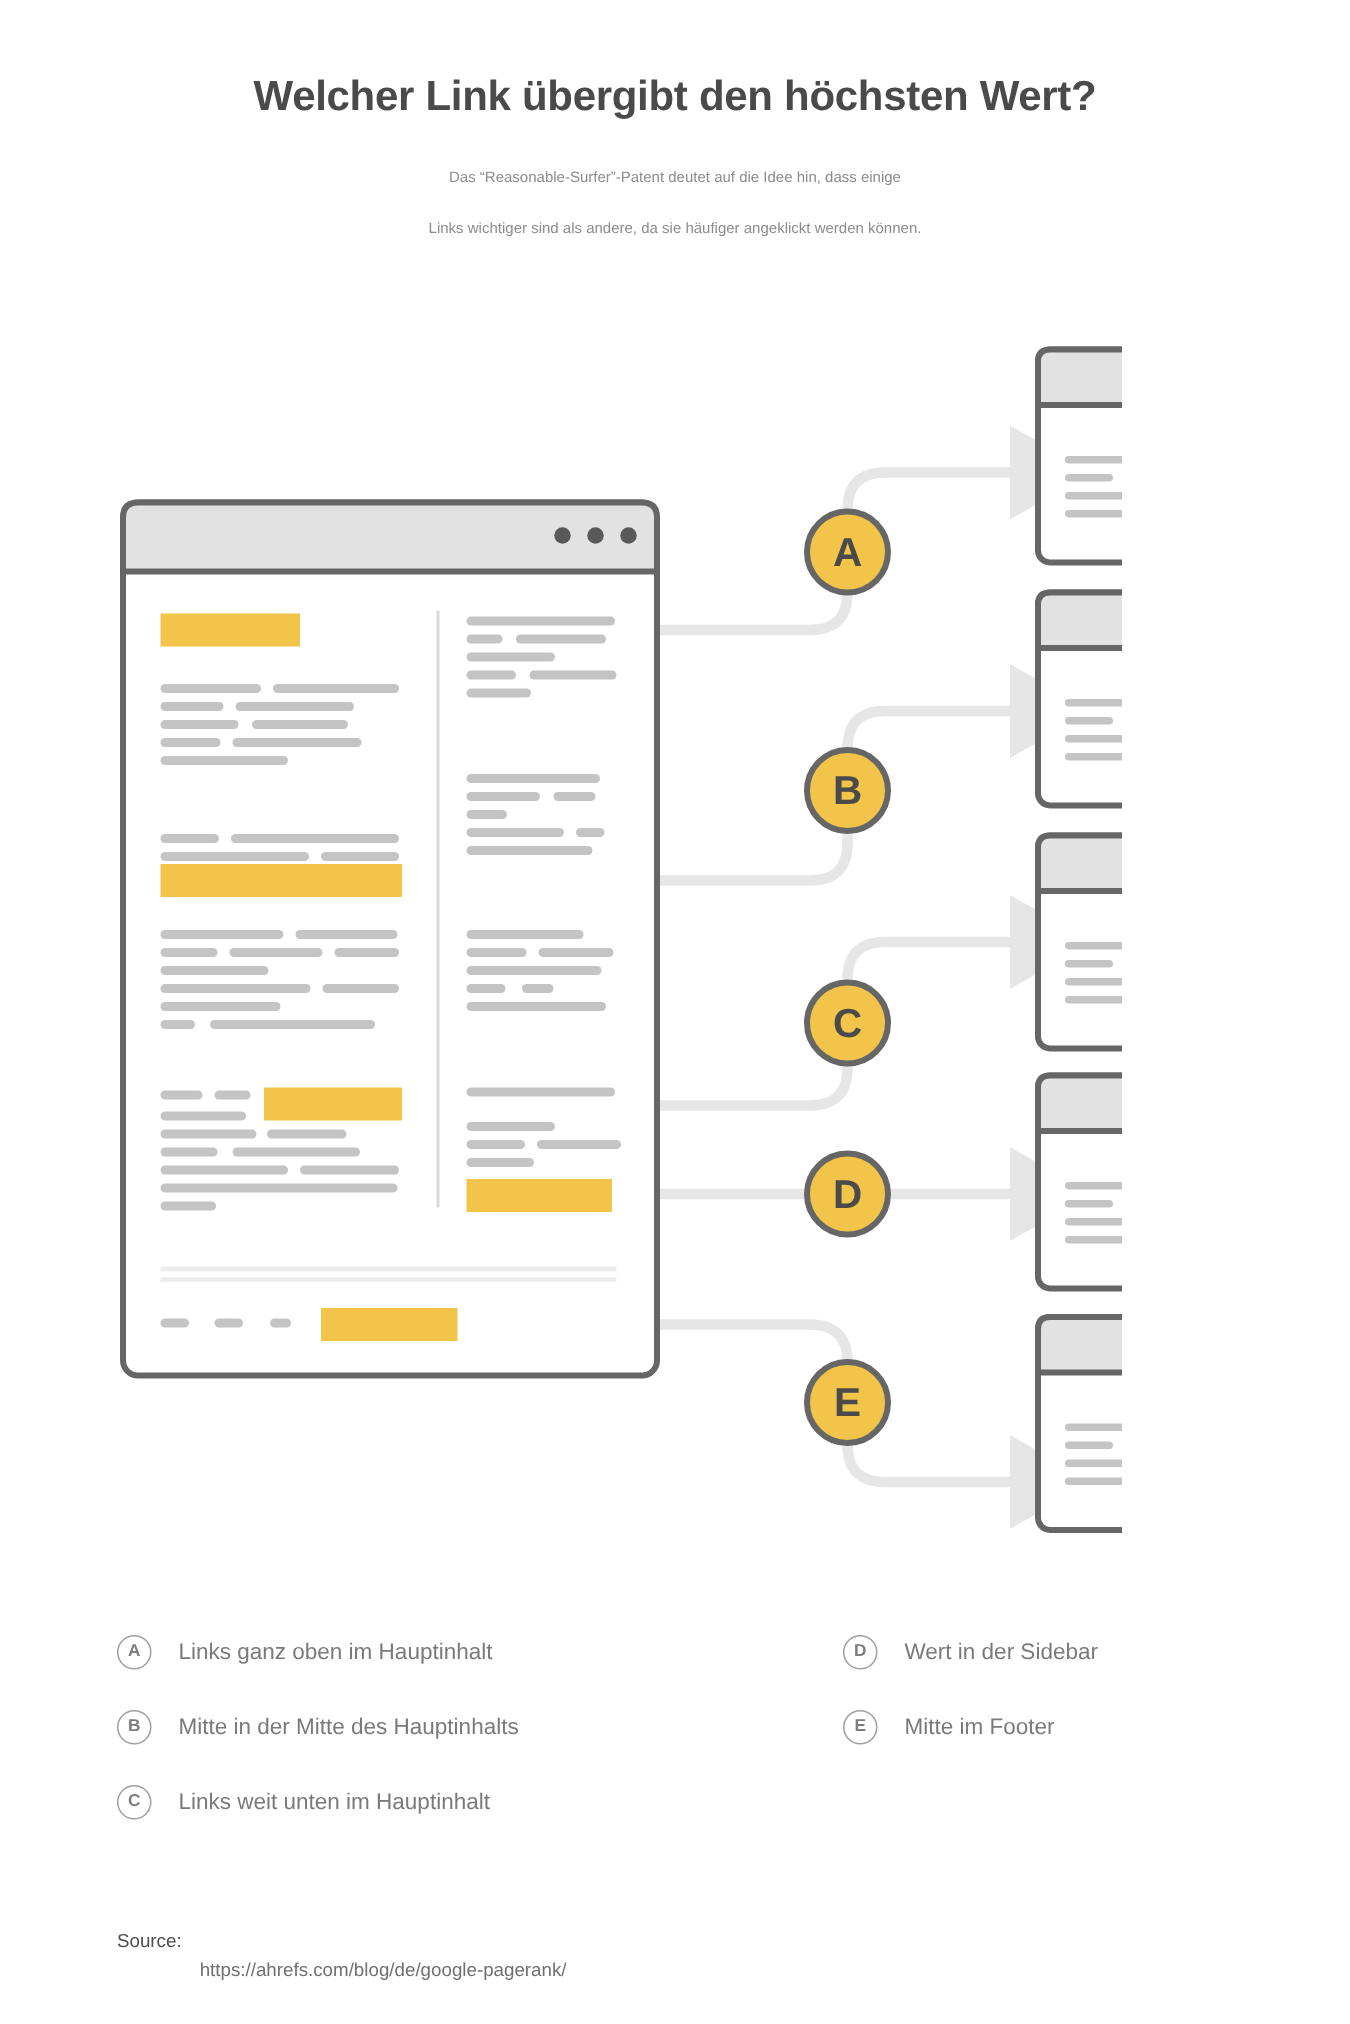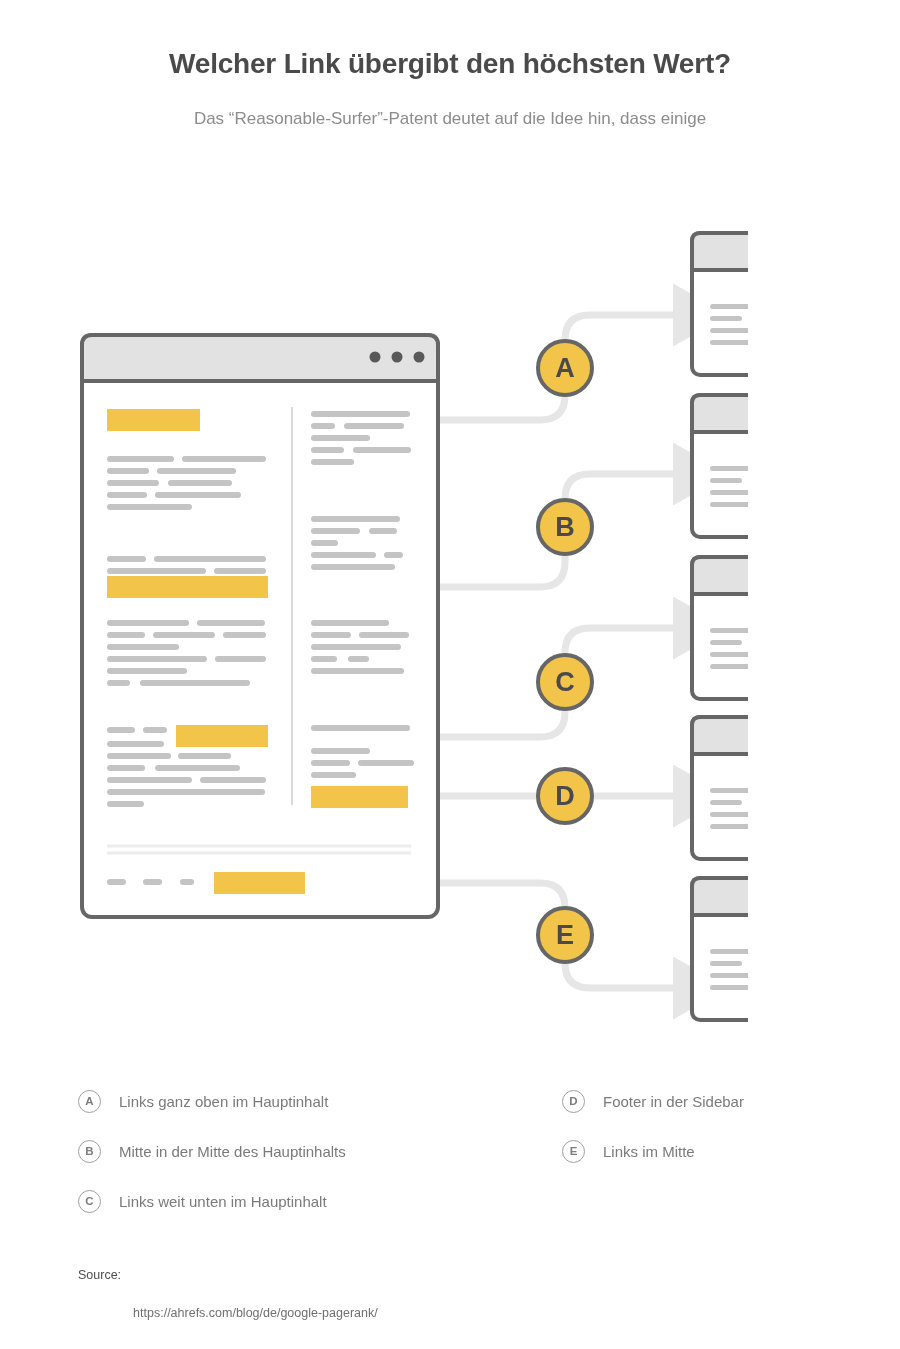"Das “Reasonable-Surfer”-Patent deutet" #subtitle { font-size: 17px -> 10px }
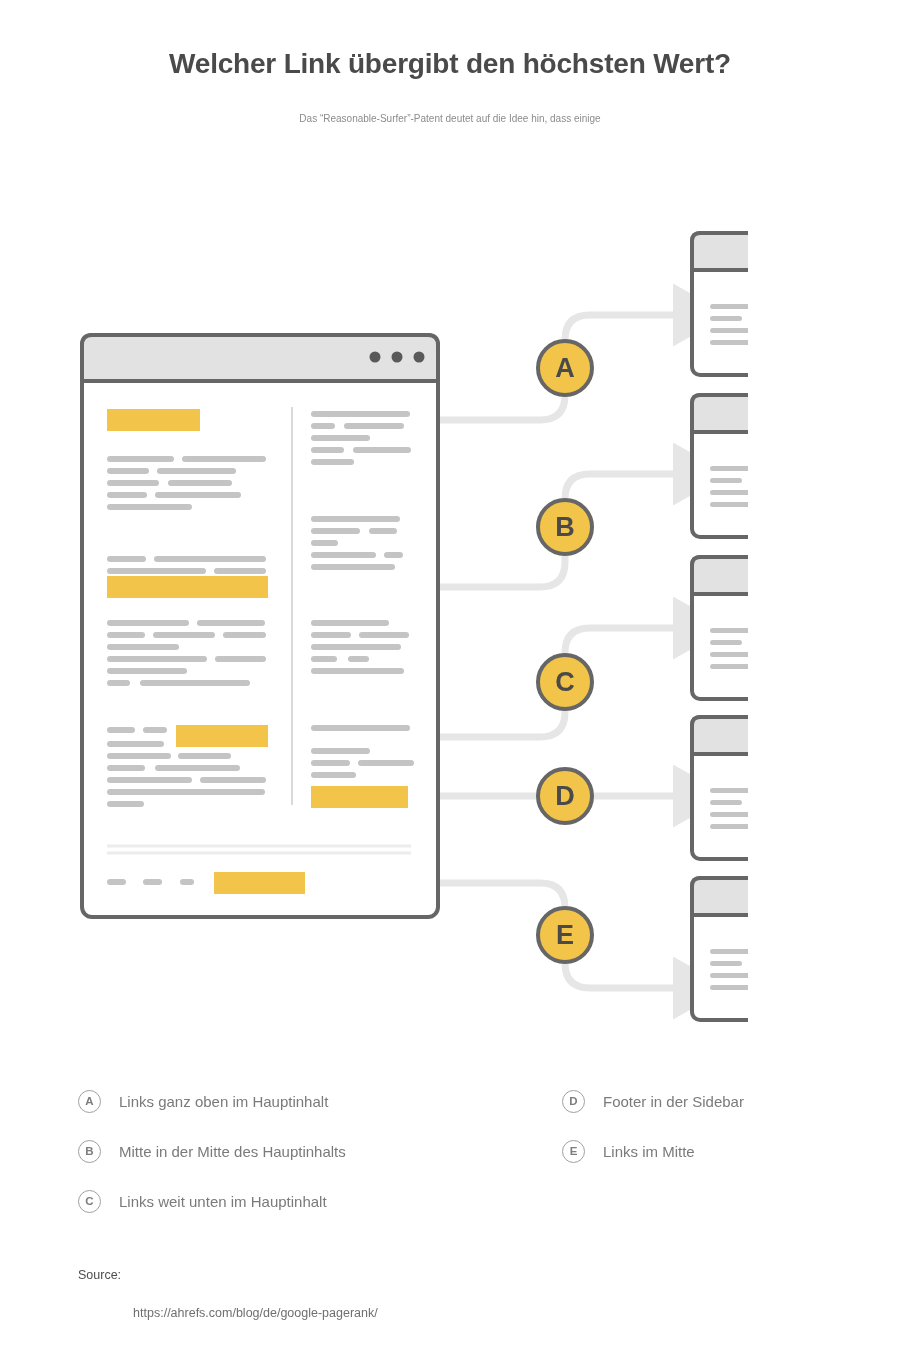"Links wichtiger sind als andere," span.sub-line { html: none -> <span>Links wichtiger sind als andere, da sie häufiger angeklickt werden können.</span> }
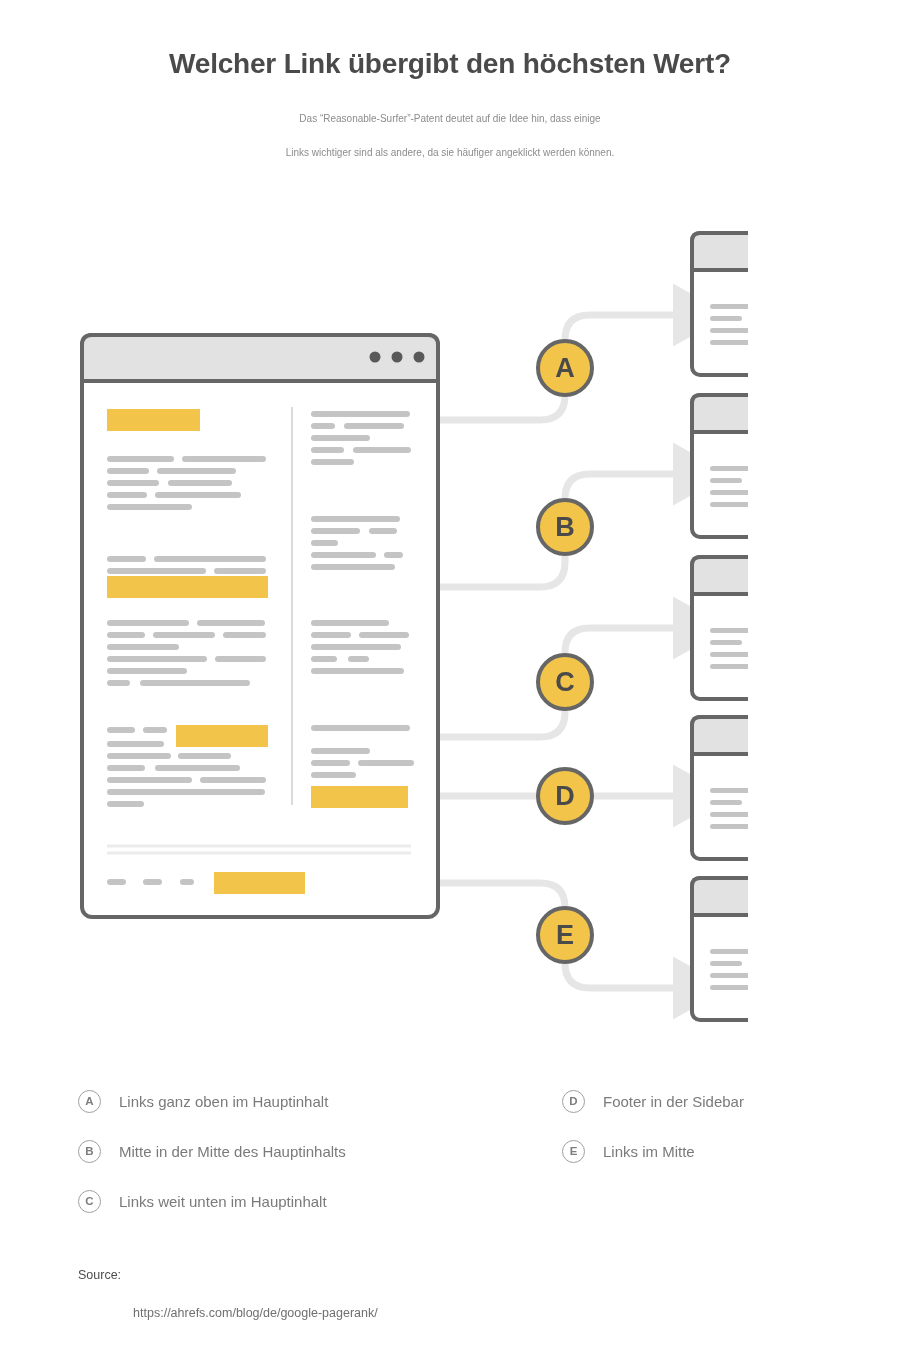"Footer in der Sidebar" span.legend-label { text: Footer -> Wert }
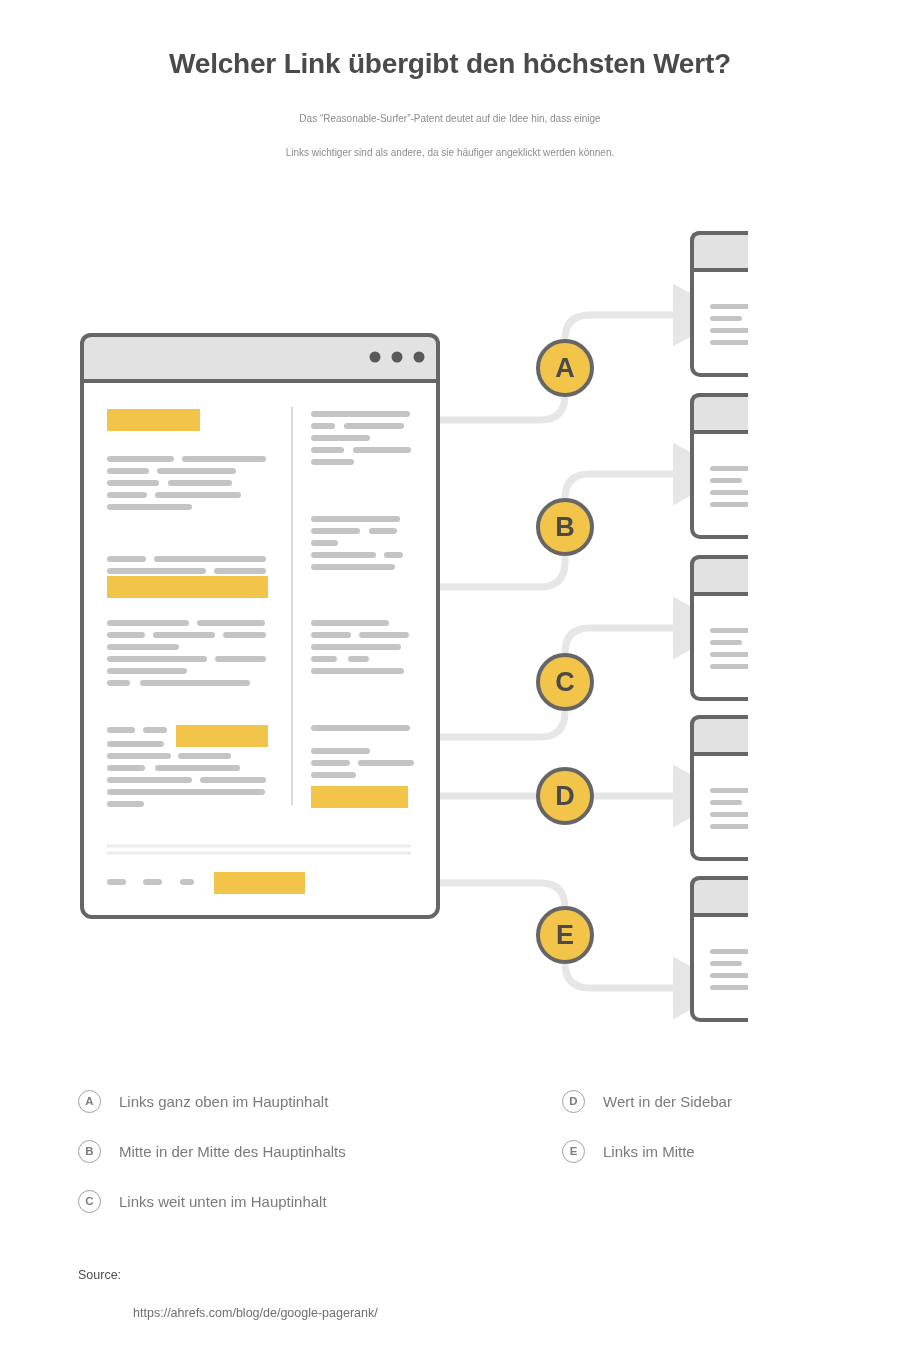"Links im Mitte" span.legend-label { text: Links im Mitte -> Mitte im Footer }
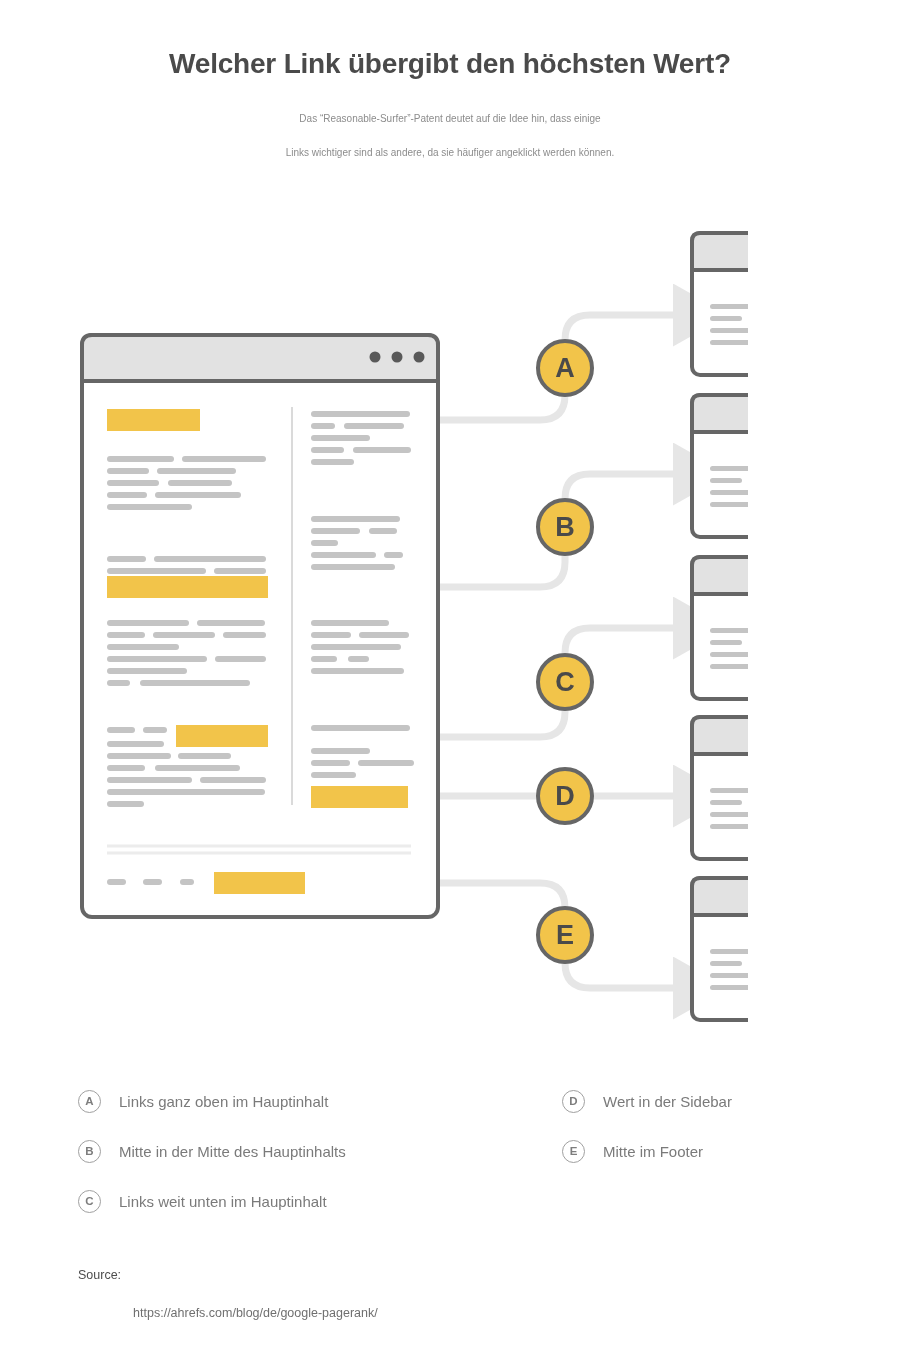"Source:" #source-block { align-items: flex-start -> center }
